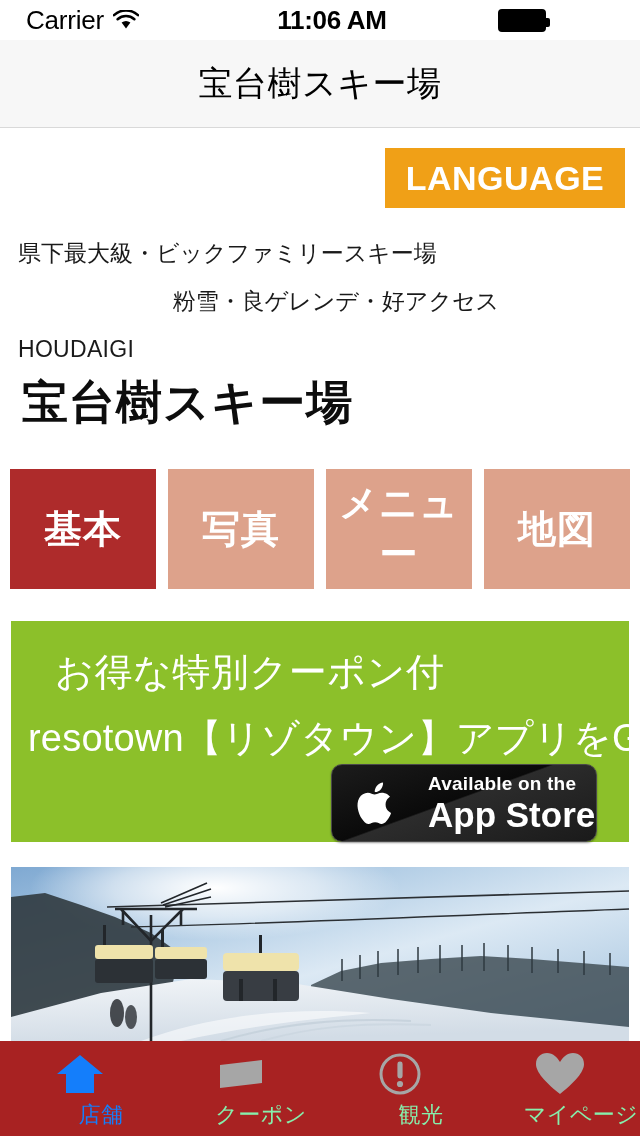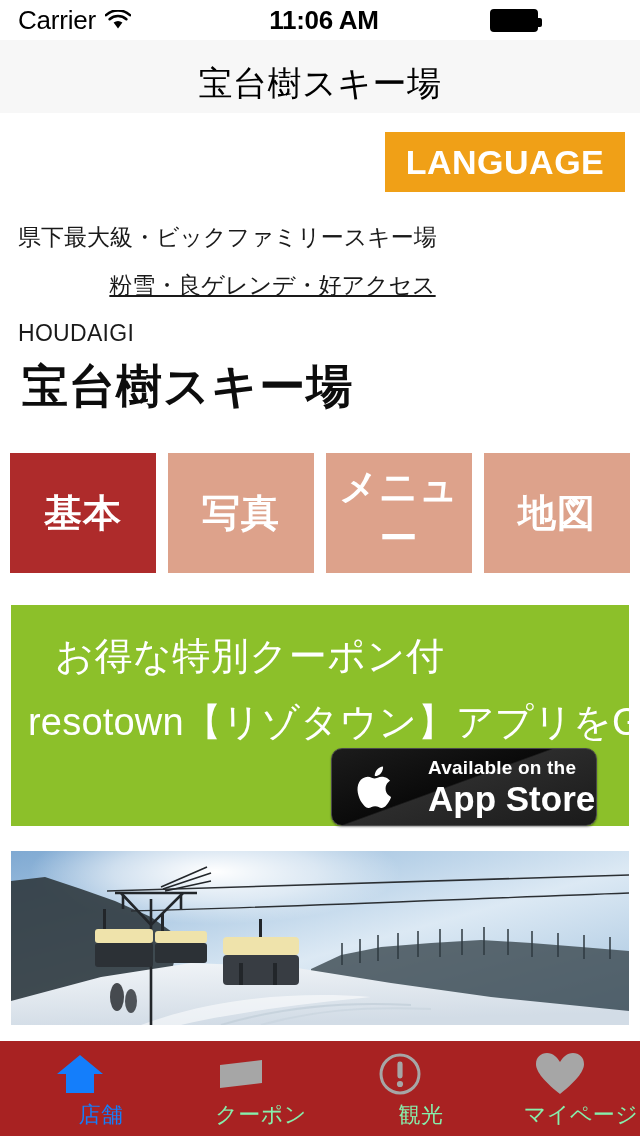"Carrier" .status-bar { left: 4px -> 12px }
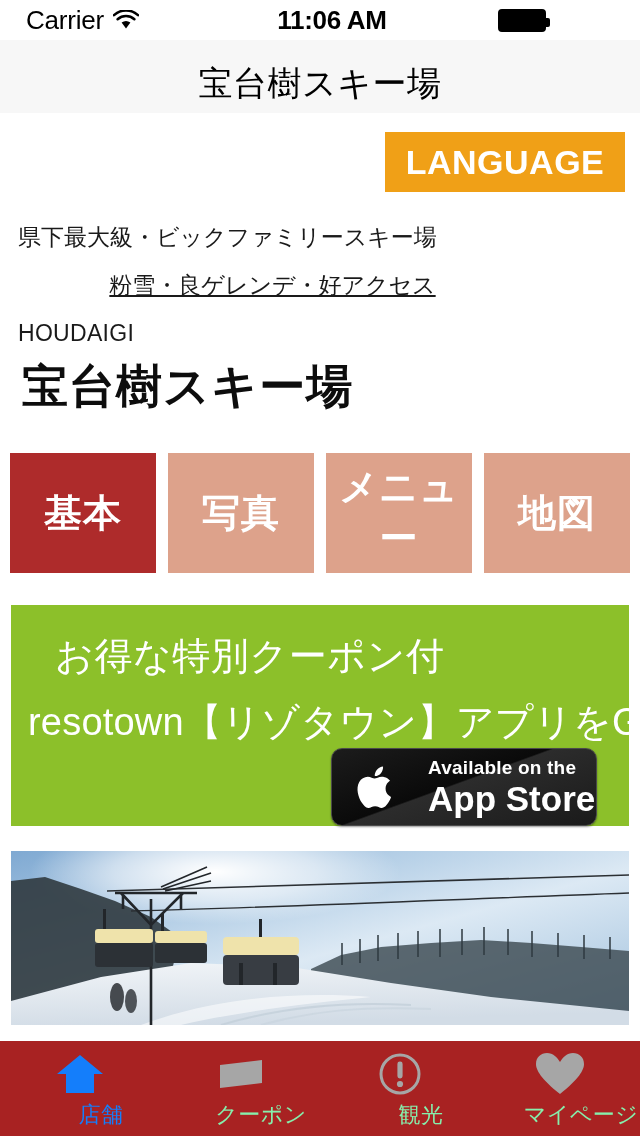"LANGUAGE" .content { top: 113px -> 129px }
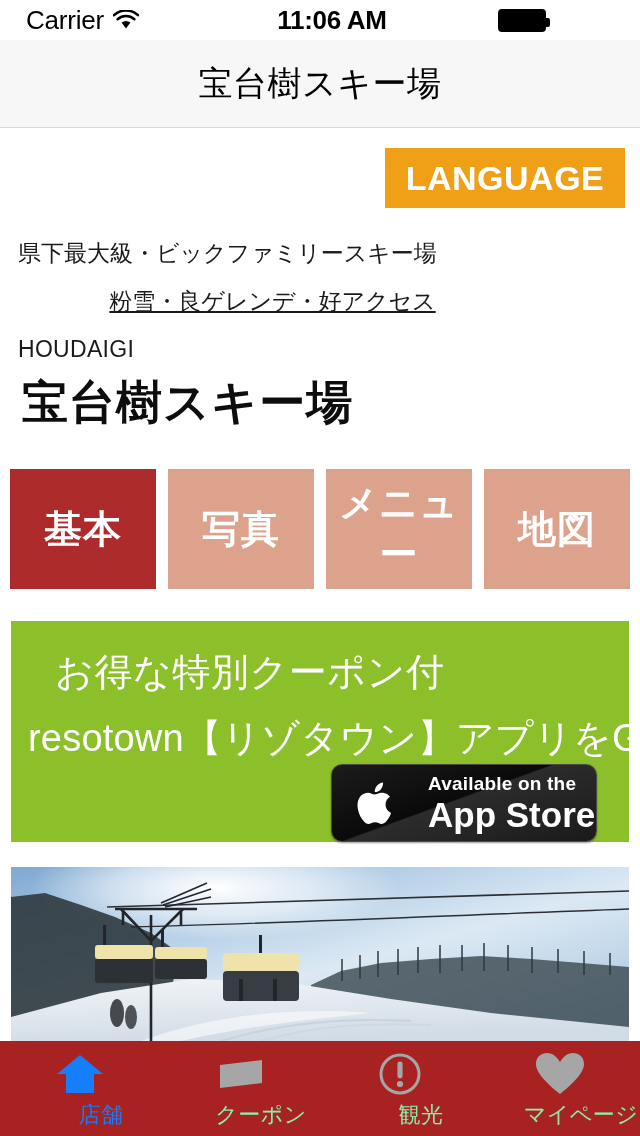"粉雪・良ゲレンデ・好アクセス" .desc-line.l2 { text-align: center -> right; text-decoration: underline -> none }
